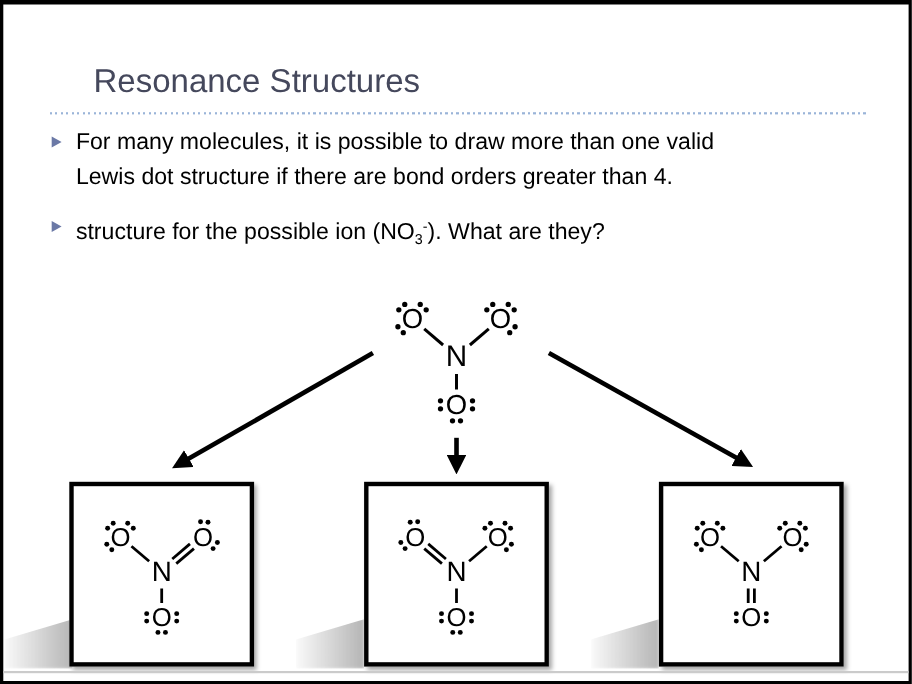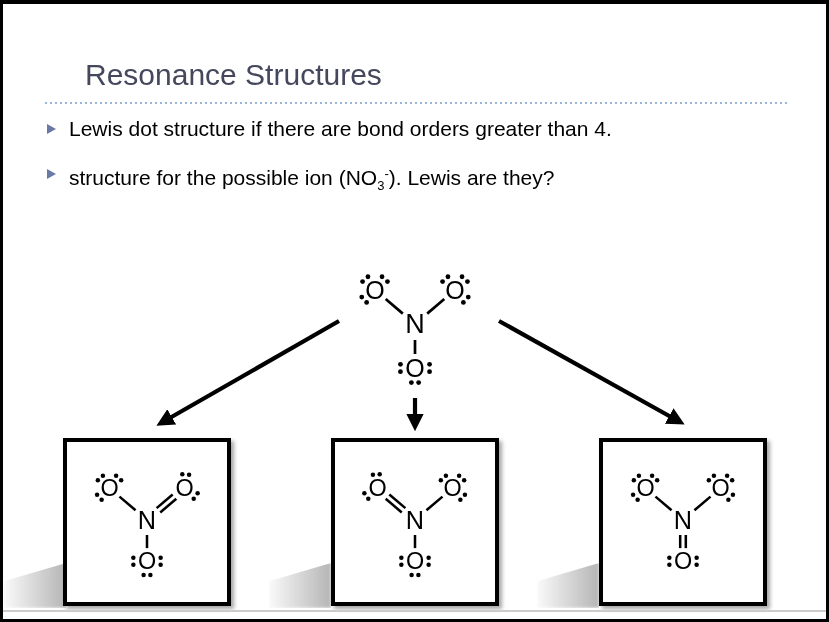"For many molecules, it is" div.bline { html: none -> <div>For many molecules, it is possible to draw more than one valid</div> }
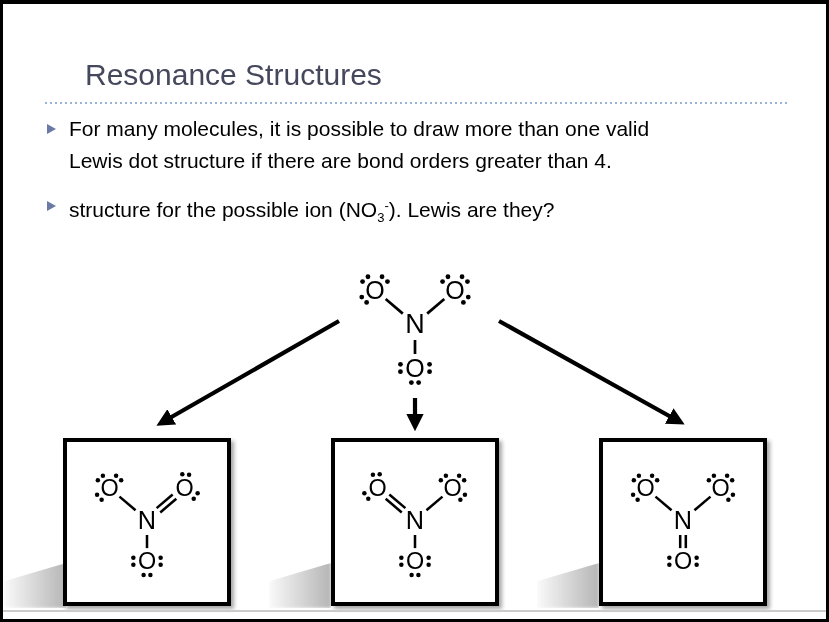"). Lewis are they?" span { text: Lewis -> What }
